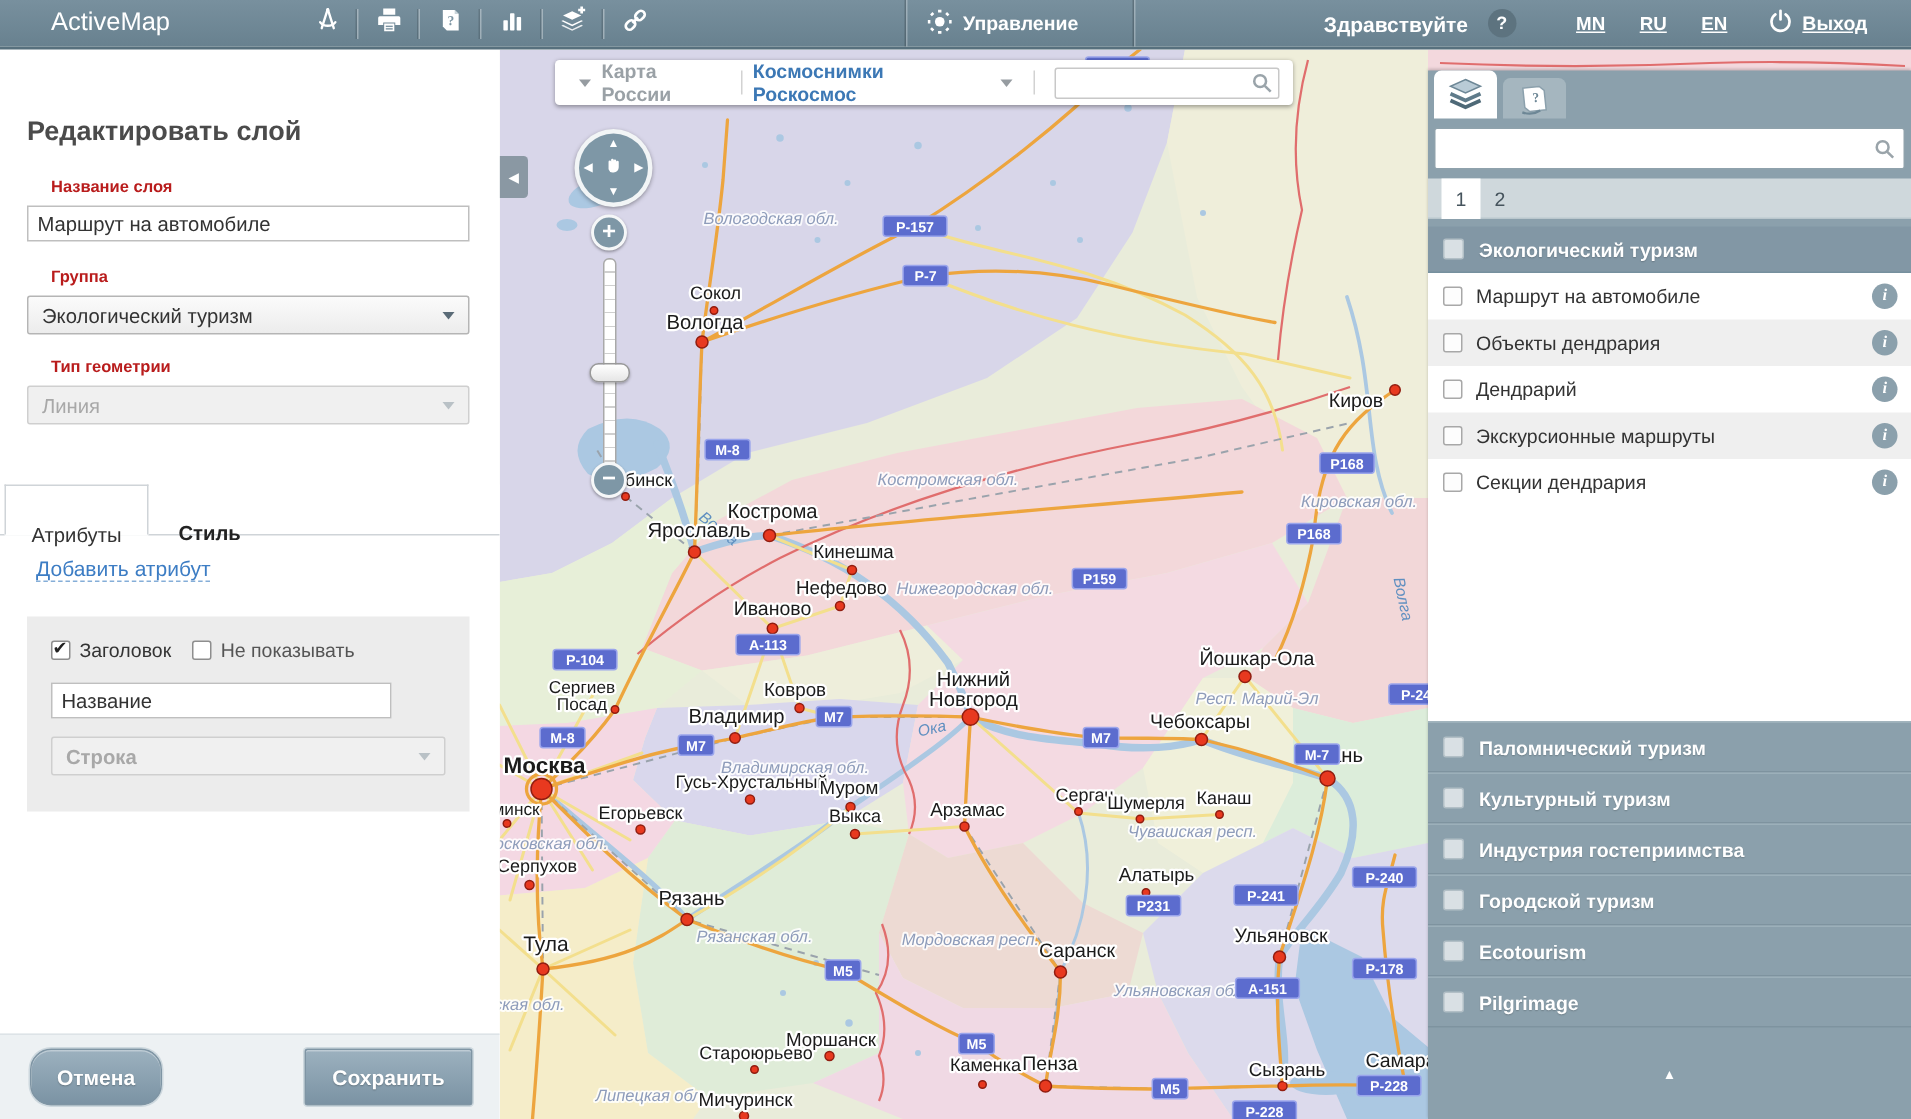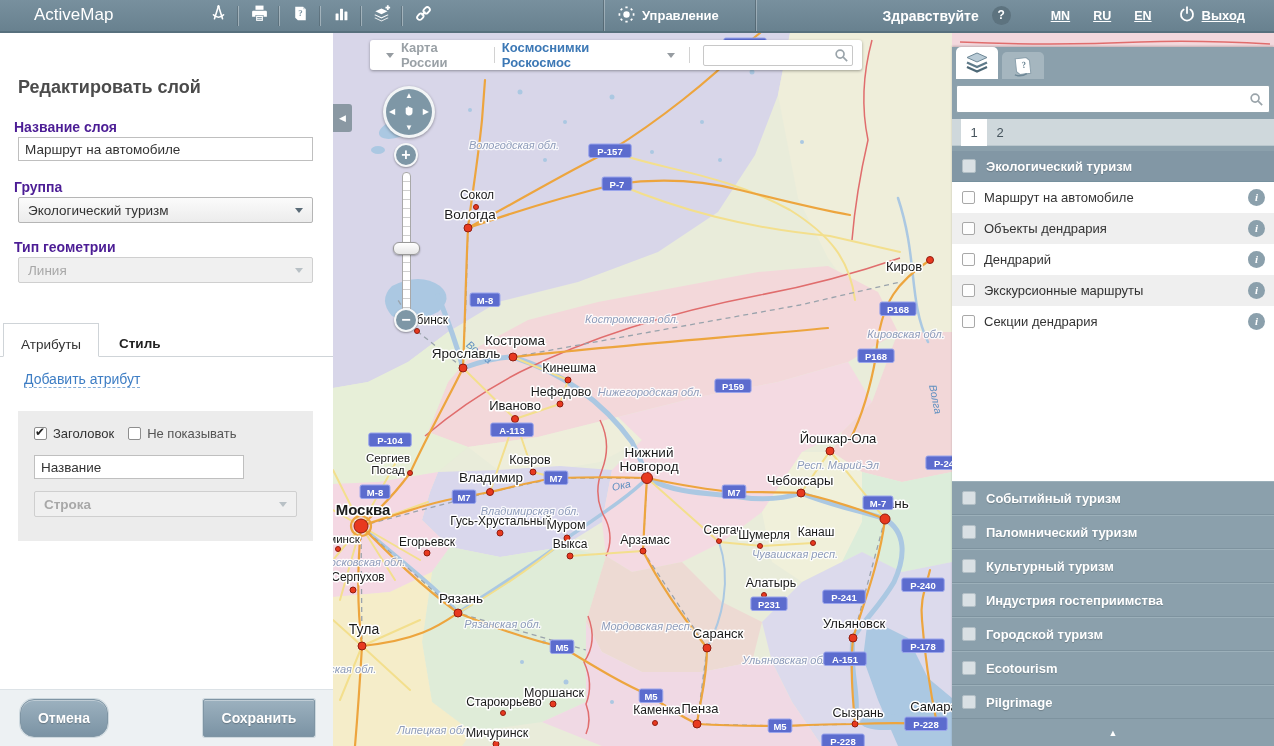"Название слоя" .flabel { color: #4c1d95 -> #b91c1c; font-size: 14px -> 11px; left: 14px -> 34px }
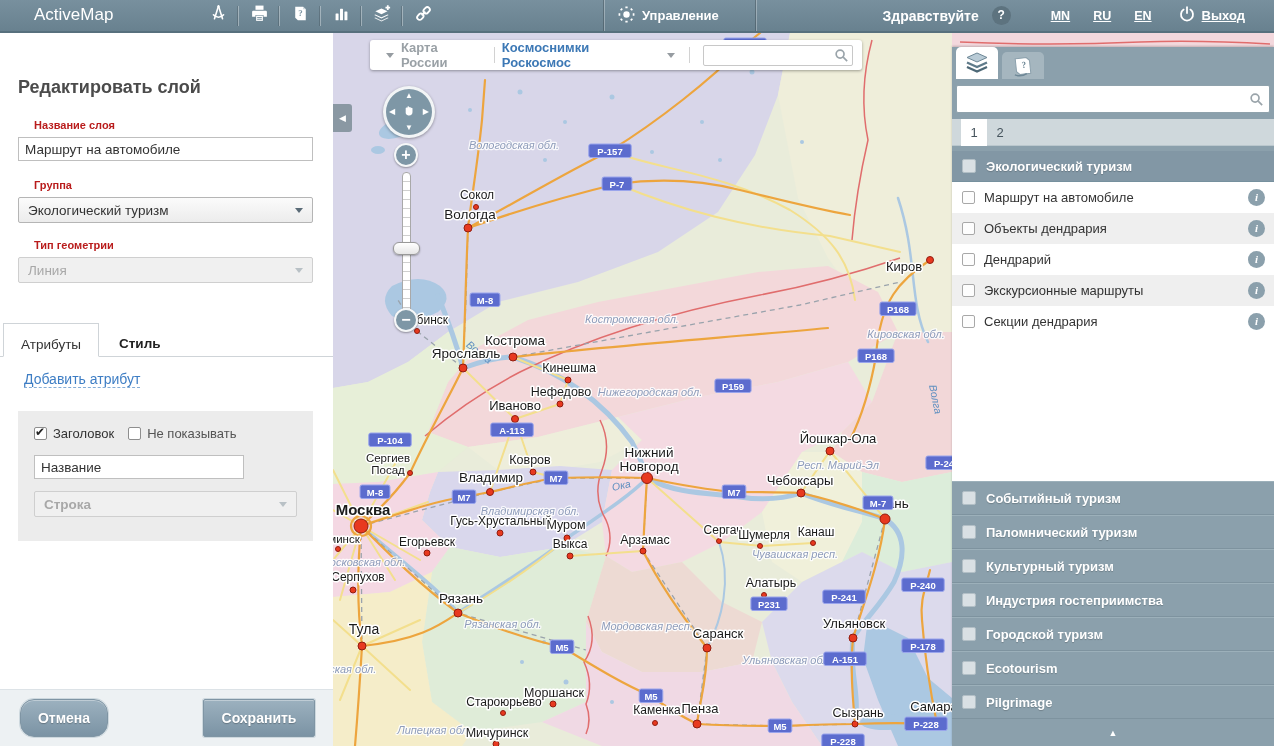"Атрибуты" .tab { padding: 4px 17px -> 16px 17px }
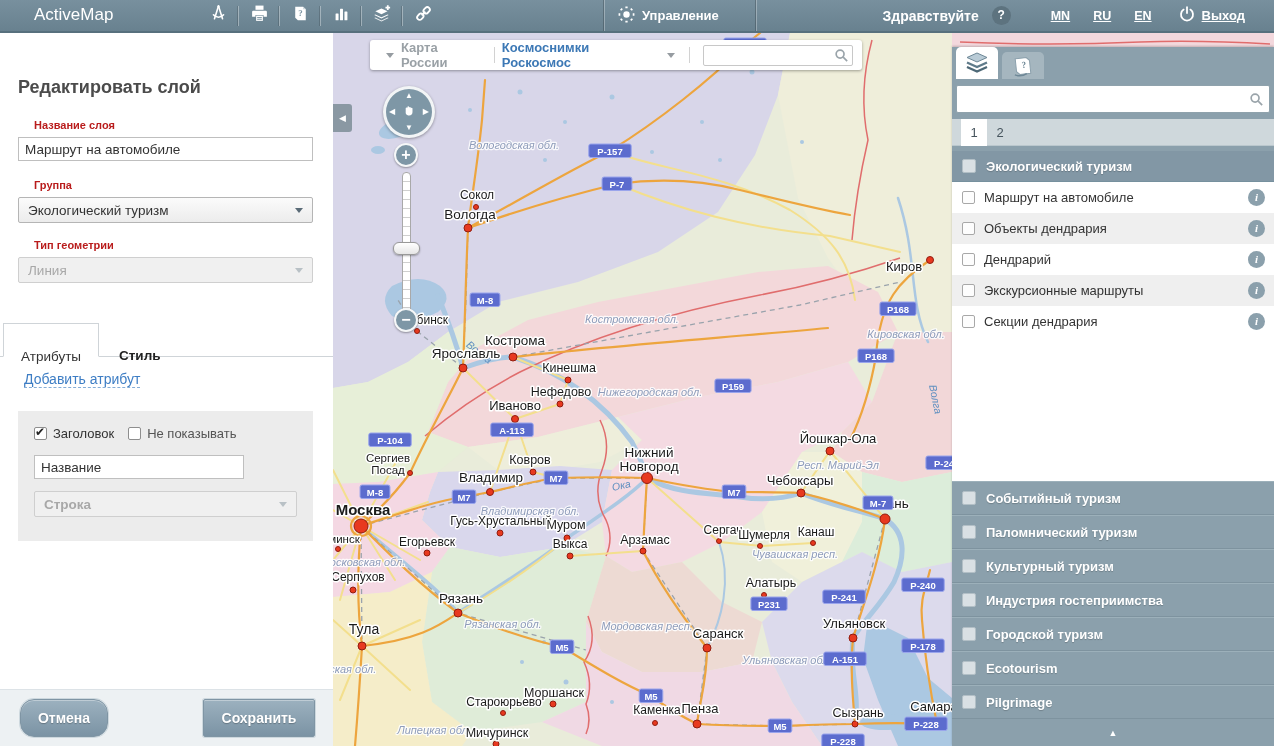"Название" .card-input { width: 210px -> 227px }
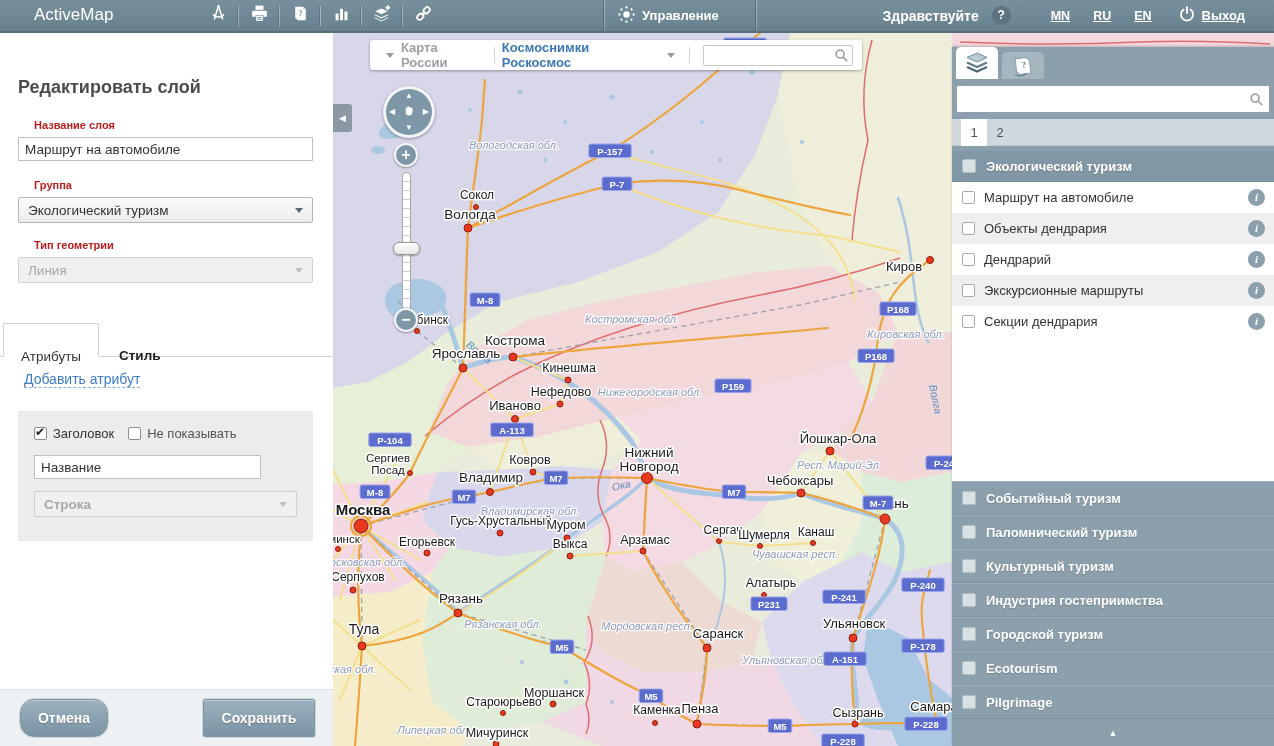"Событийный туризм" div.grow { html: <div> <span></span> <span>Событийный туризм</span> </div> -> none }
